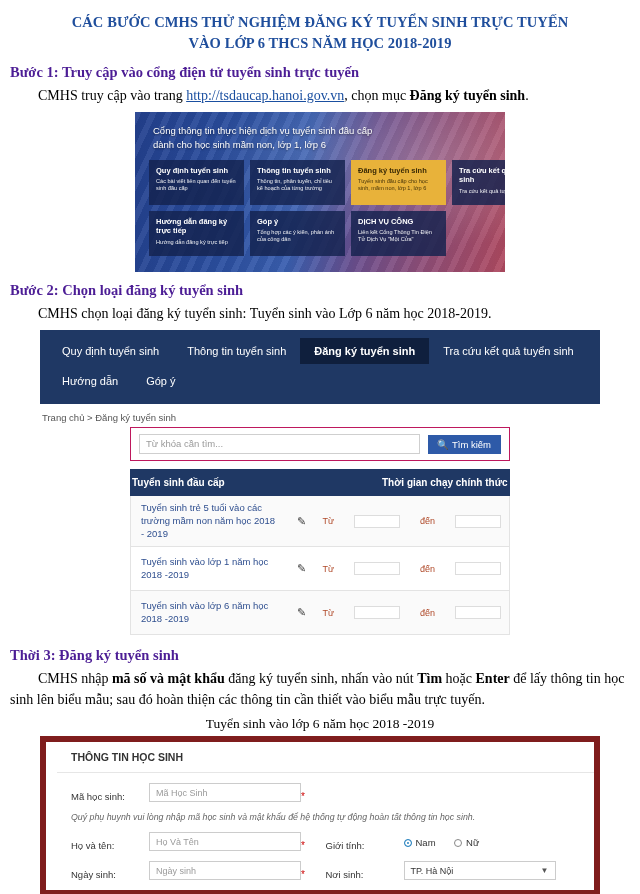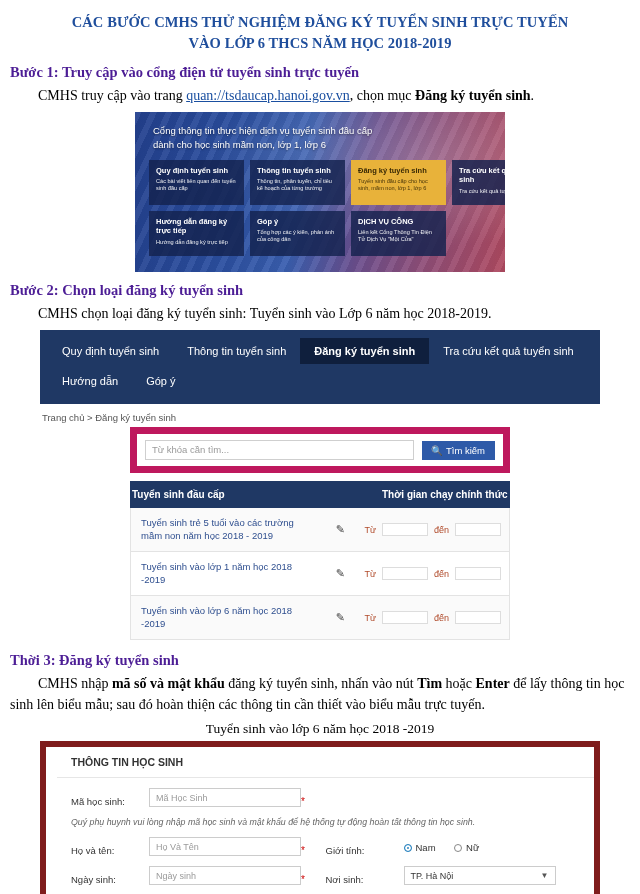"quan://tsdaucap.hanoi.gov.vn" a.link { text: quan://tsdaucap.hanoi.gov.vn -> http://tsdaucap.hanoi.gov.vn }
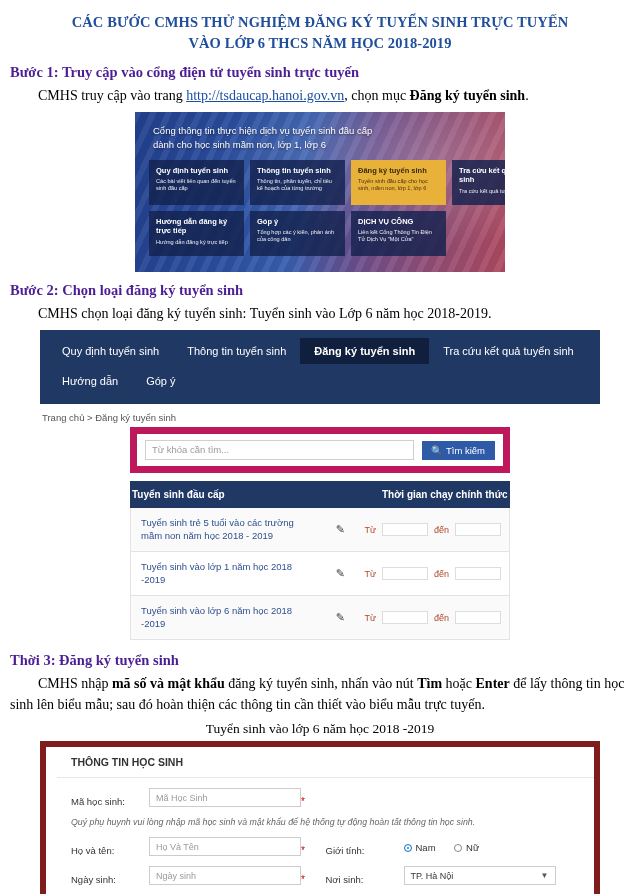"Từ khóa cần tìm..." .searchrow { border: 7px solid #be185d -> 1px solid #be185d }
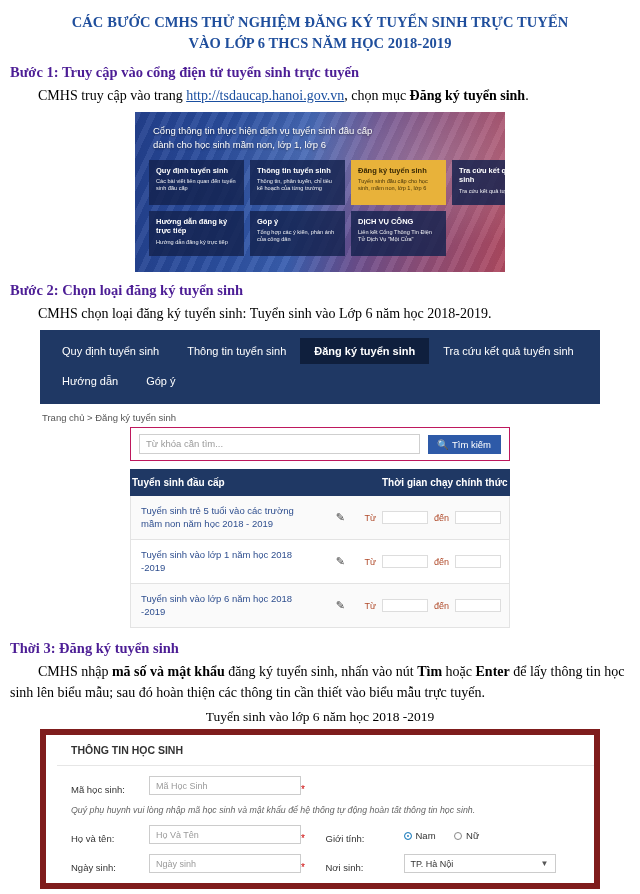"Từ" .trow .c2 { gap: 6px -> 20px }
